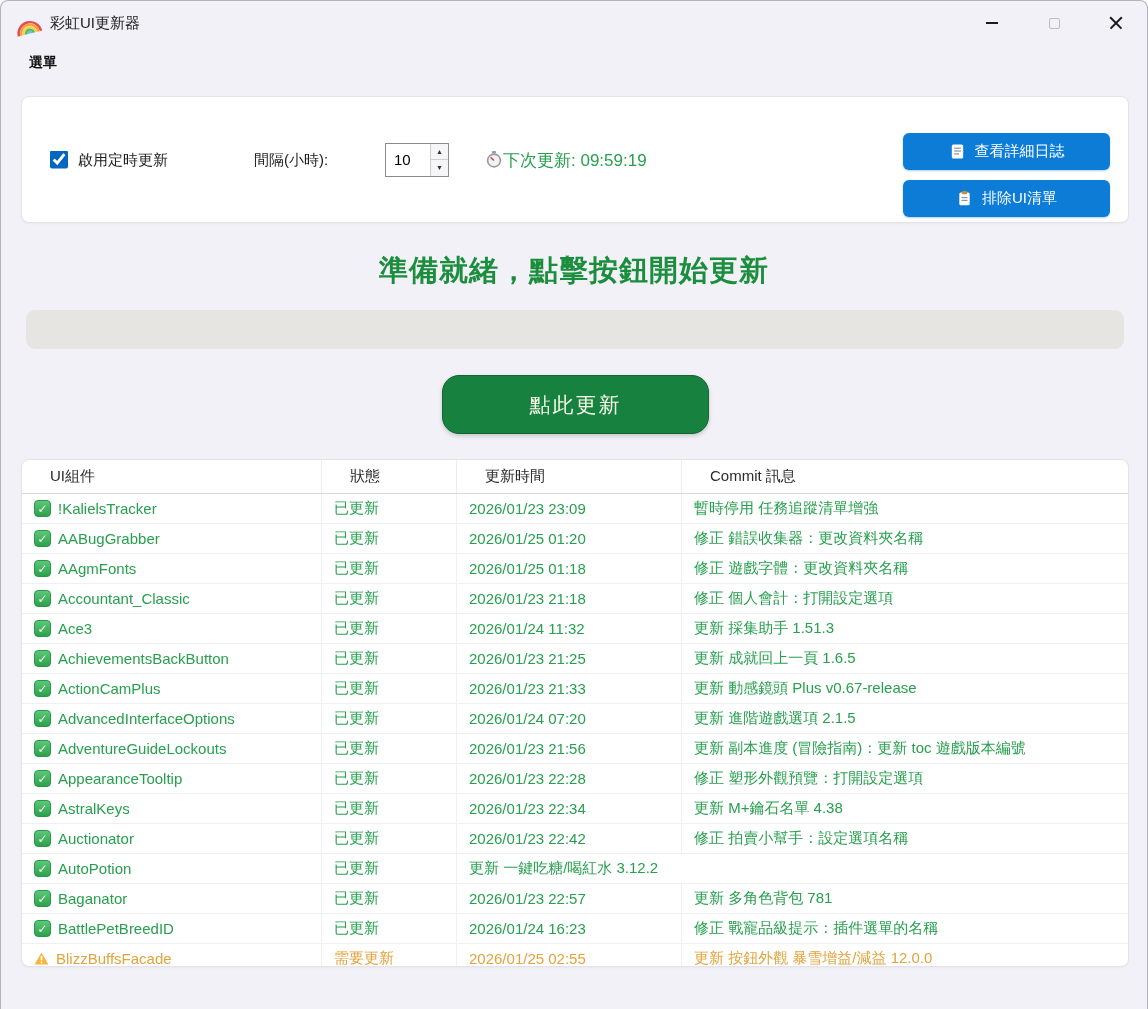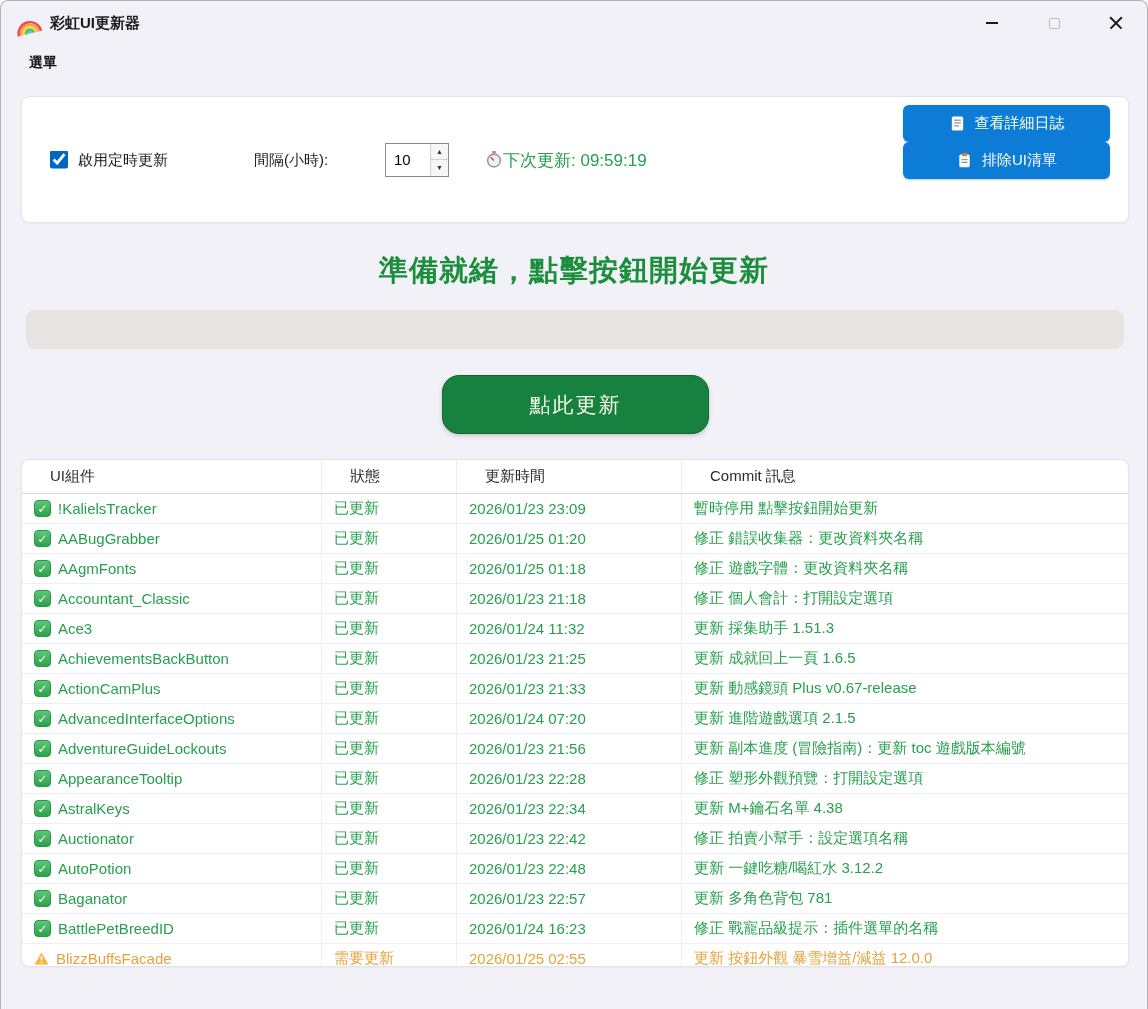"彩虹UI更新器" .app-title { font-weight: bold -> none }
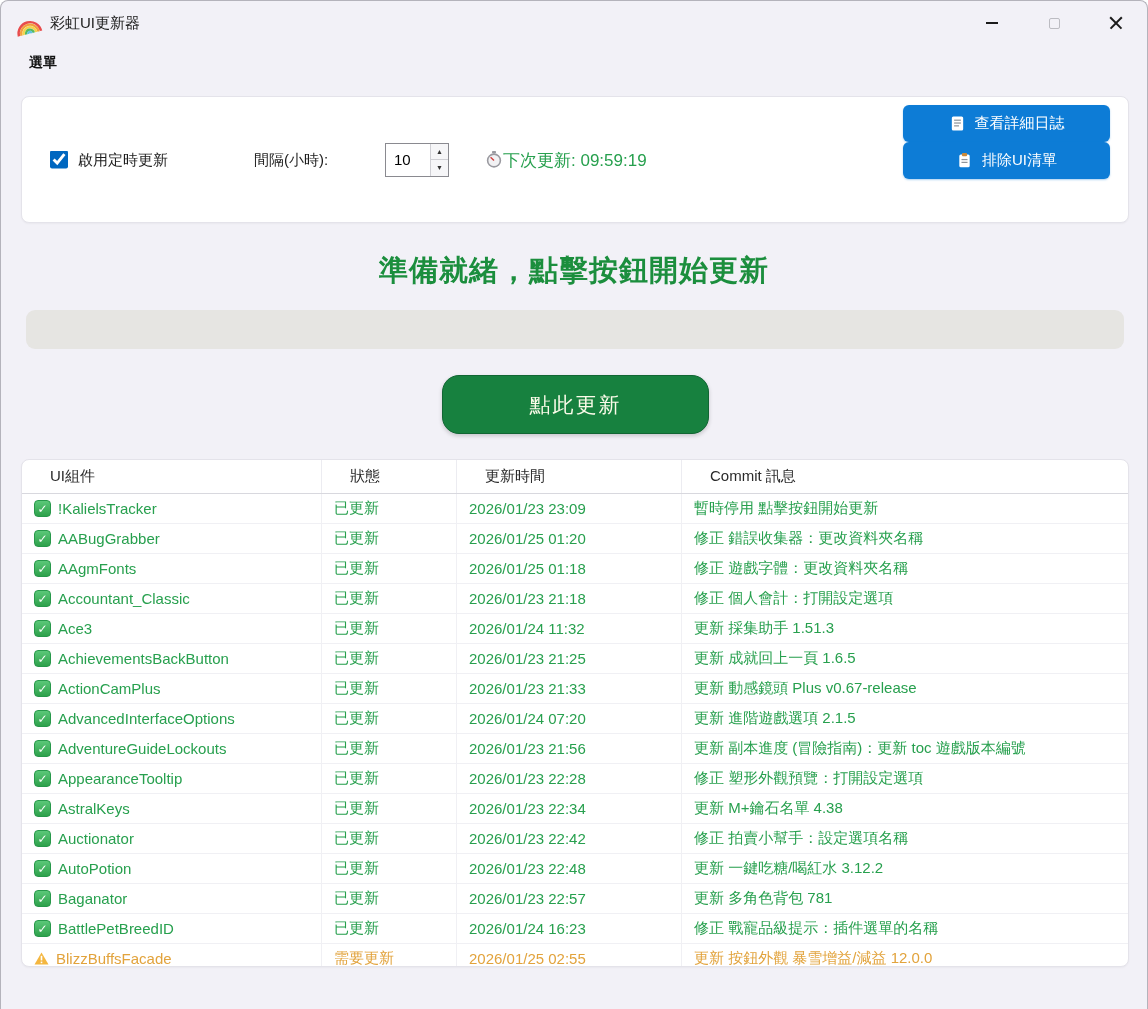"查看詳細日誌" .side-btns { gap: none -> 10px; top: 8px -> 36px }
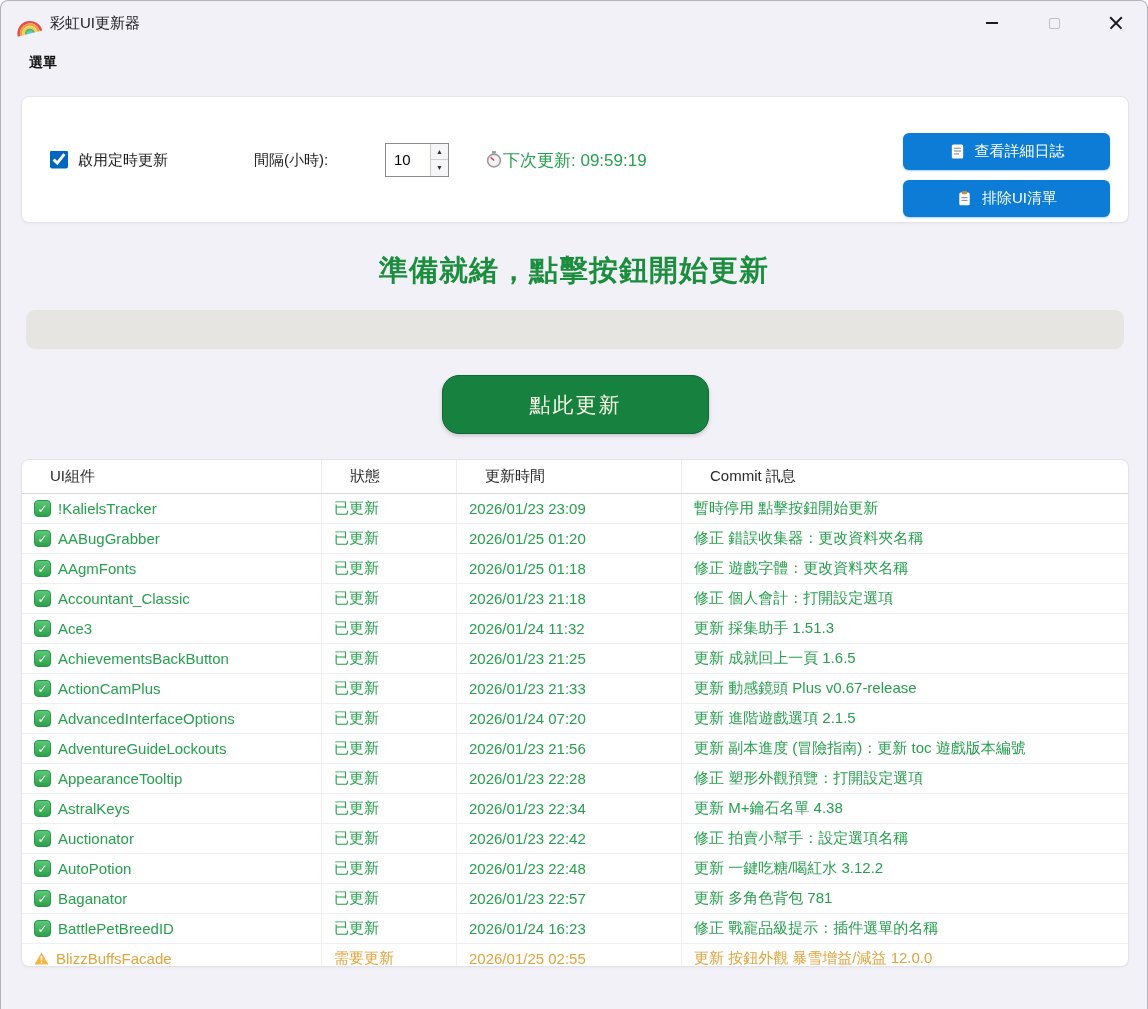"暫時停用 點擊按鈕開始更新" div.cell { text: 點擊按鈕開始更新 -> 任務追蹤清單增強 }
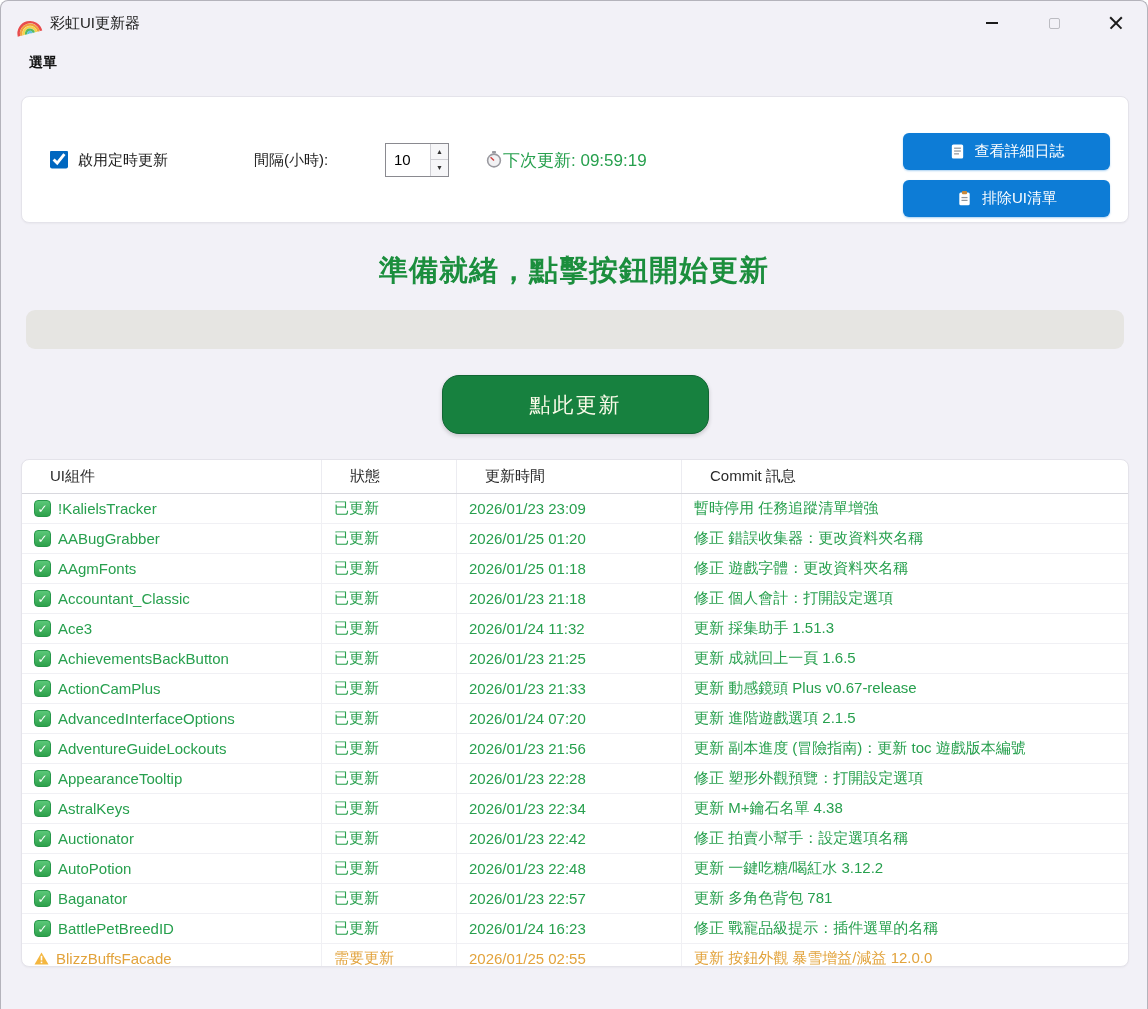"2026/01/23 22:48" div.cell { html: <div>2026/01/23 22:48</div> -> none }
